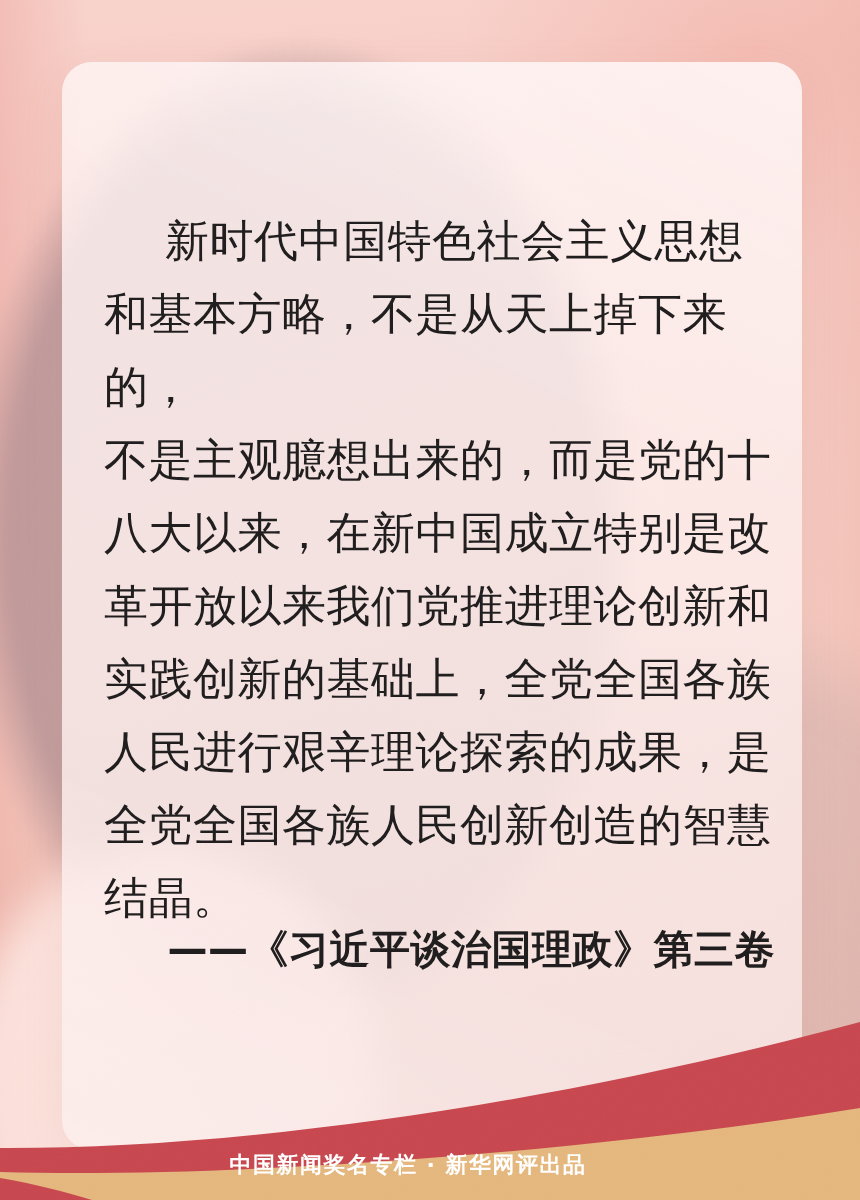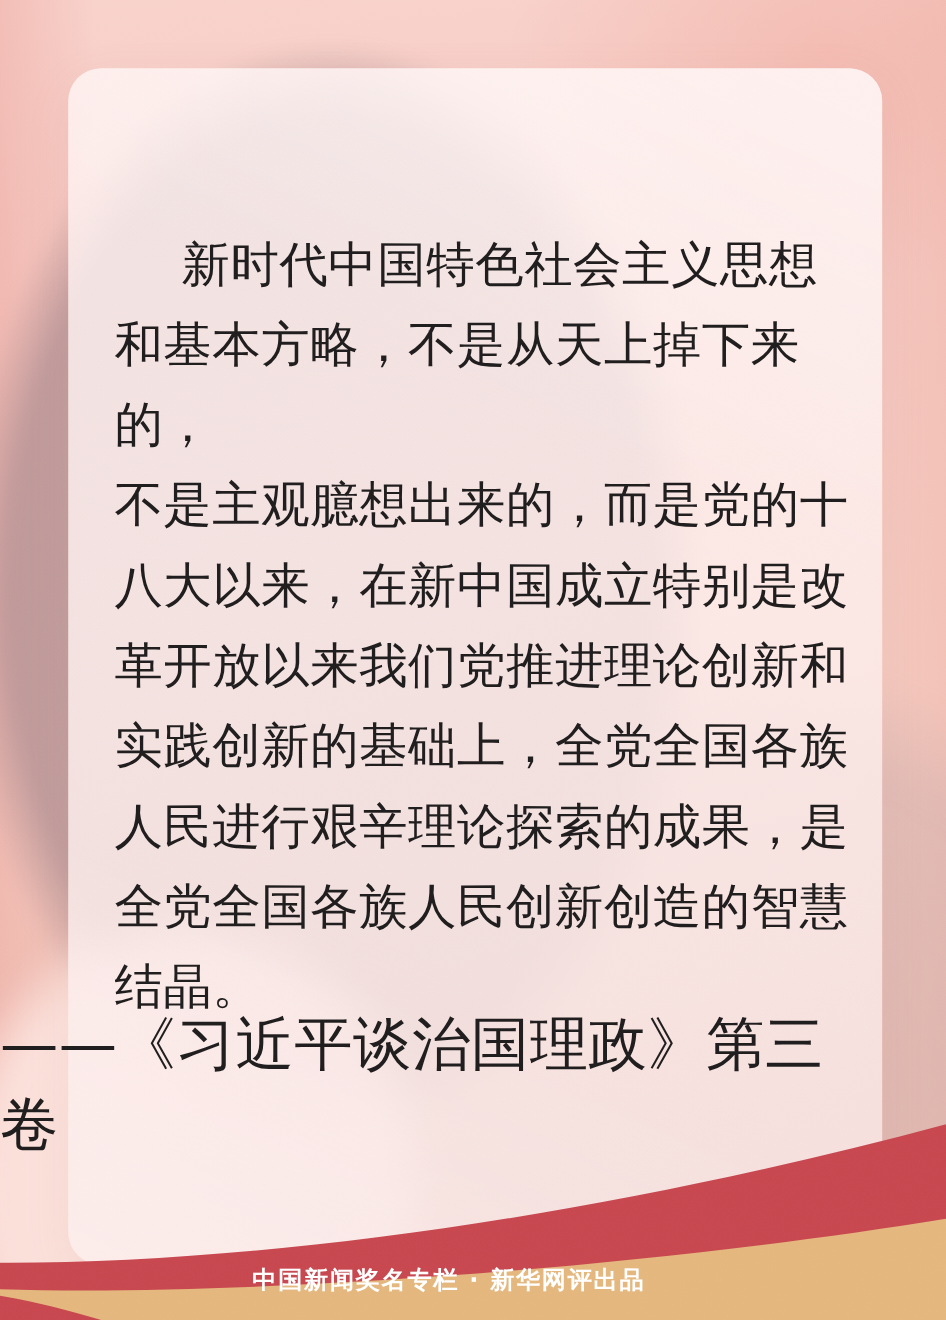"——《习近平谈治国理政》第三卷" .attribution { font-size: 53px -> 40px; font-weight: 400 -> 700 }
